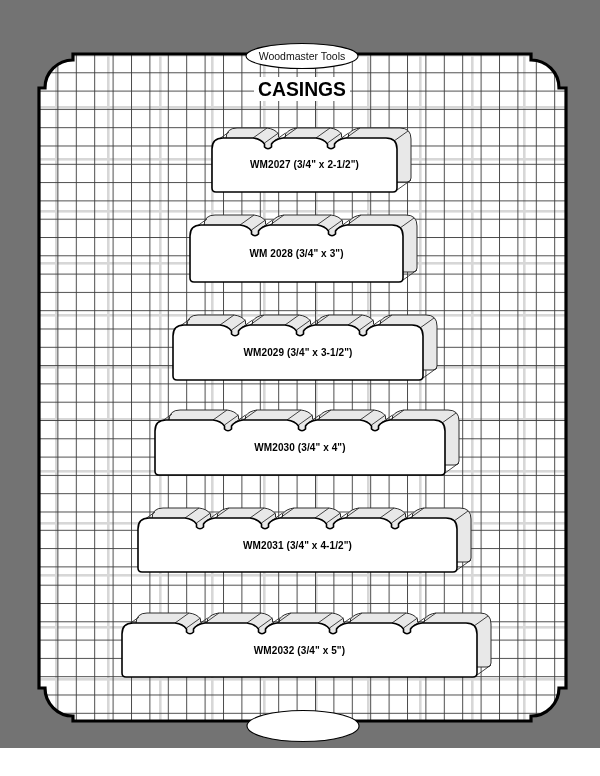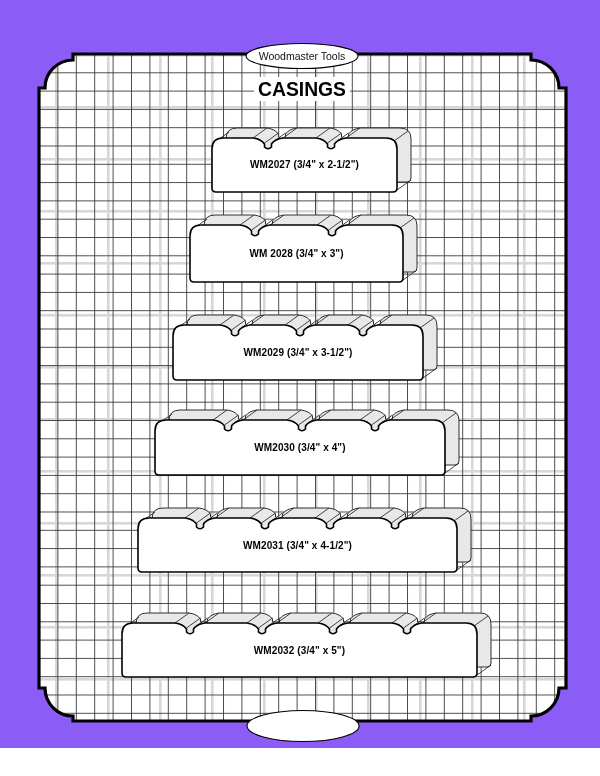"Woodmaster Tools" .stage { background: #8b5cf6 -> #737373 }
